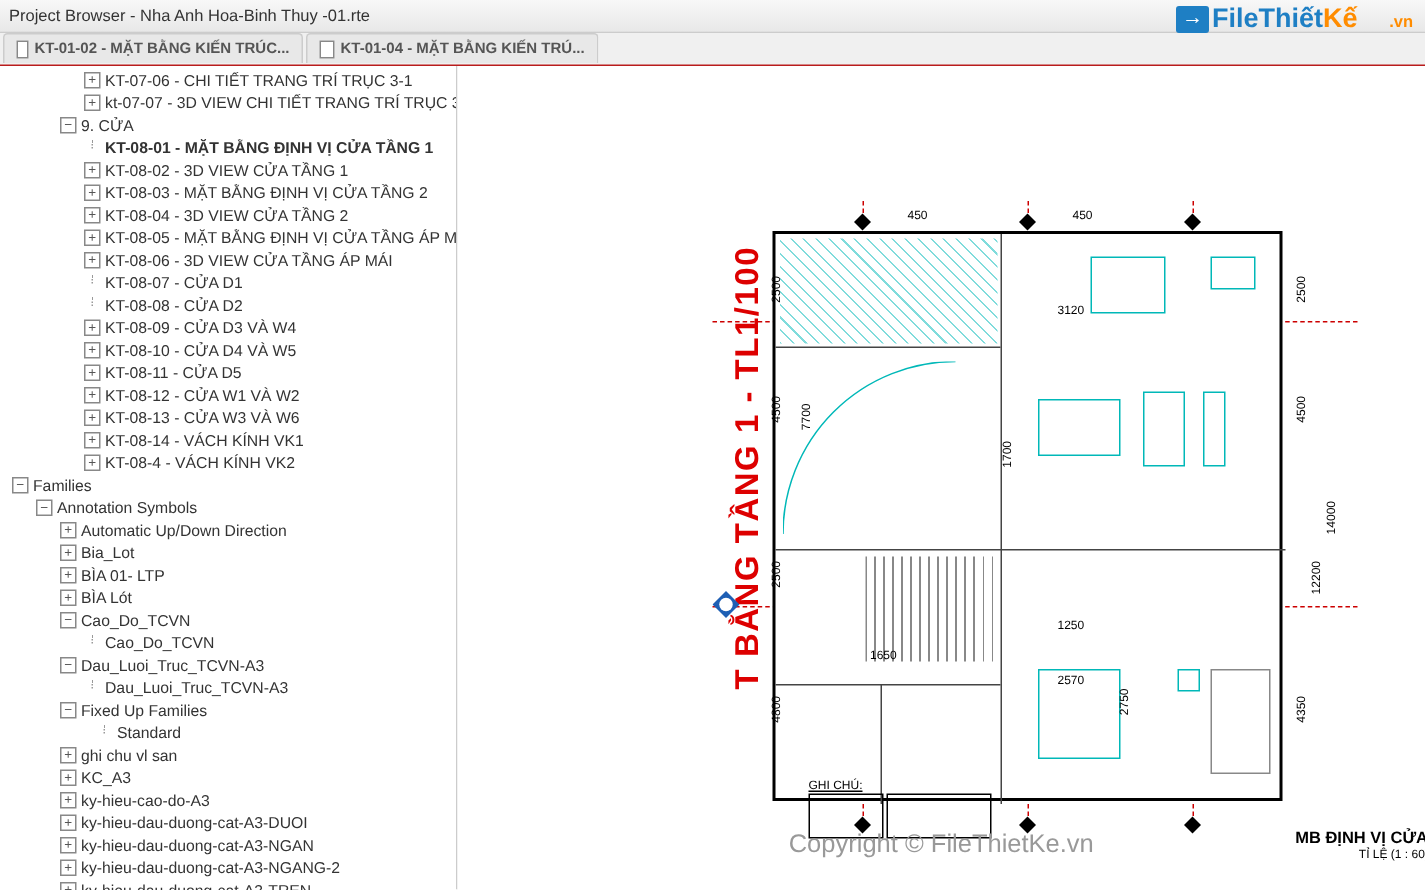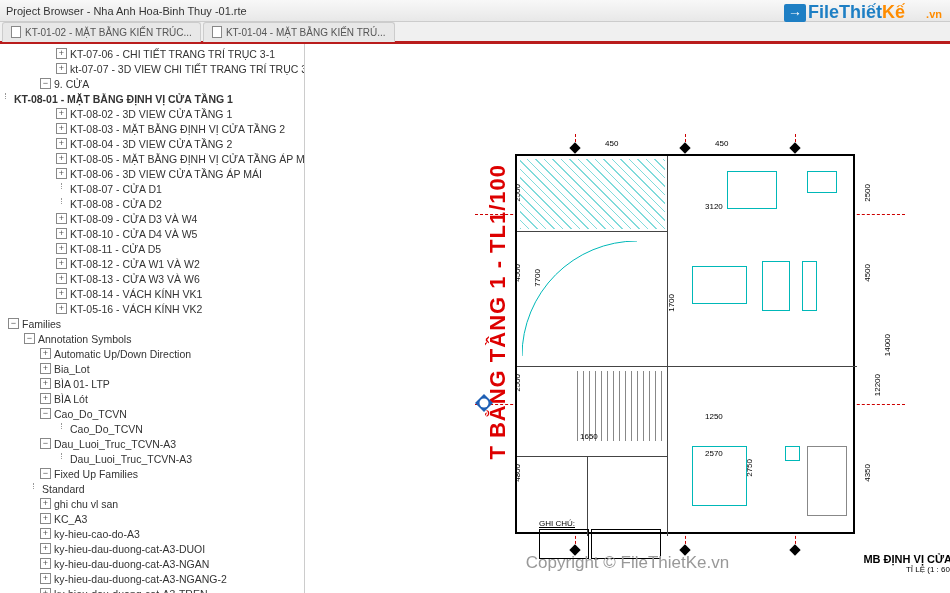"KT-01-02 - MẶT BẰNG KIẾN" .tabbar { align-items: center -> flex-start; border-bottom: 3px solid #b91c1c -> 1px solid #b91c1c; font-weight: none -> bold }
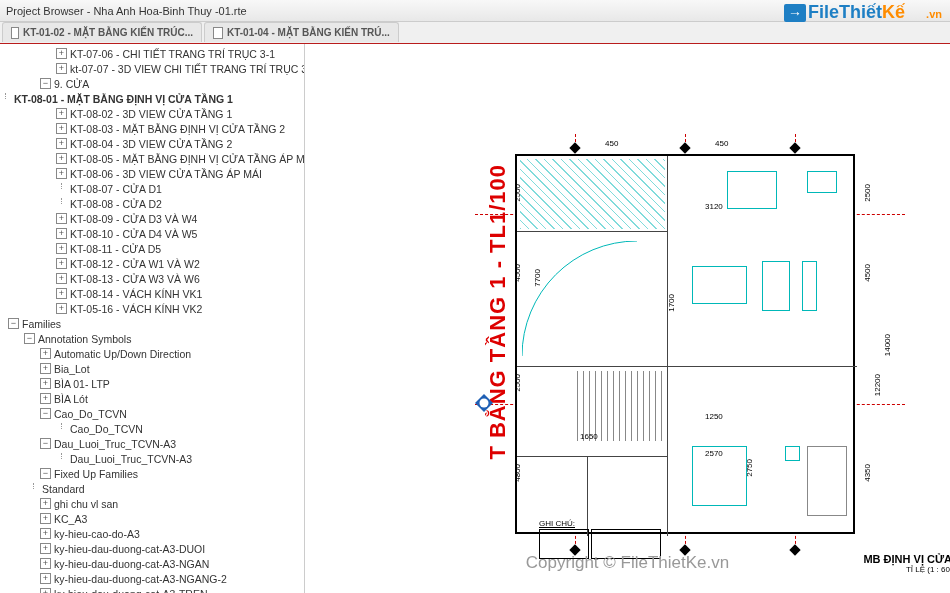"KT-08-01 - MẶT BẰNG ĐỊNH" div.tree-item { padding-left: none -> 56px }
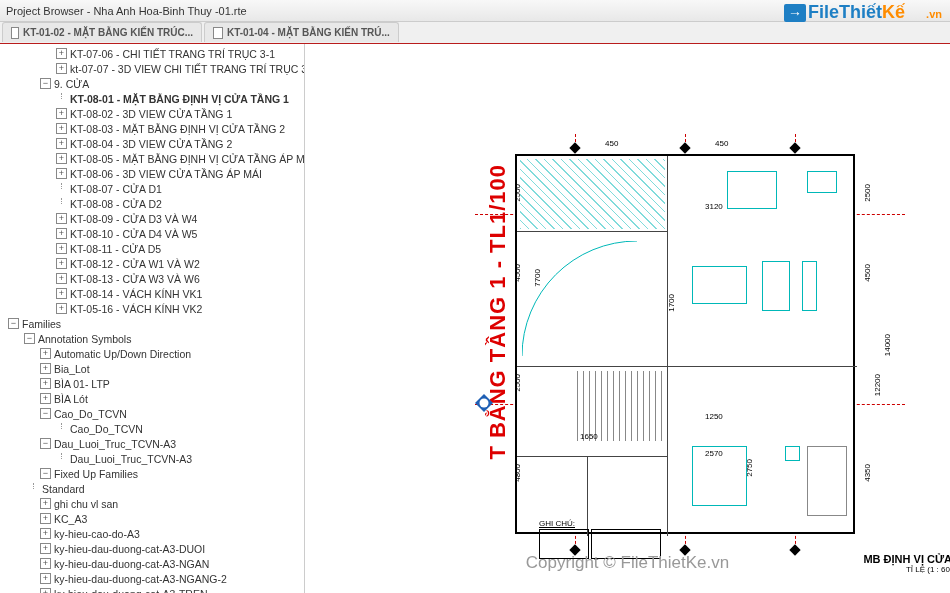"KT-05-16 - VÁCH KÍNH VK2" span { text: KT-05-16 -> KT-08-4 }
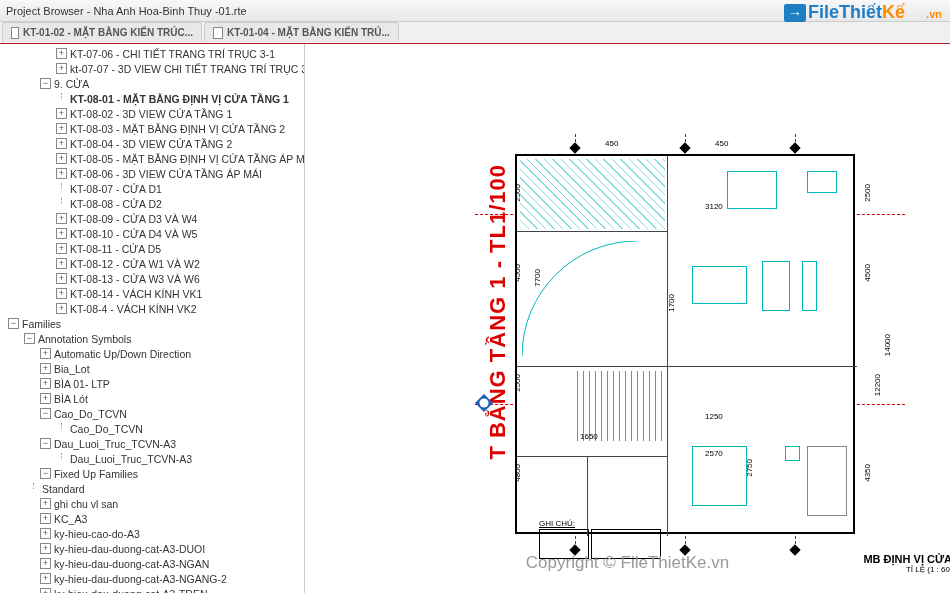"Standard" div.tree-item { padding-left: 28px -> 64px }
